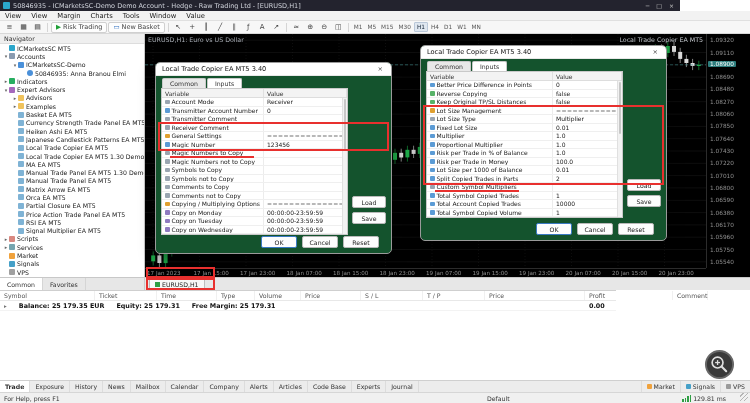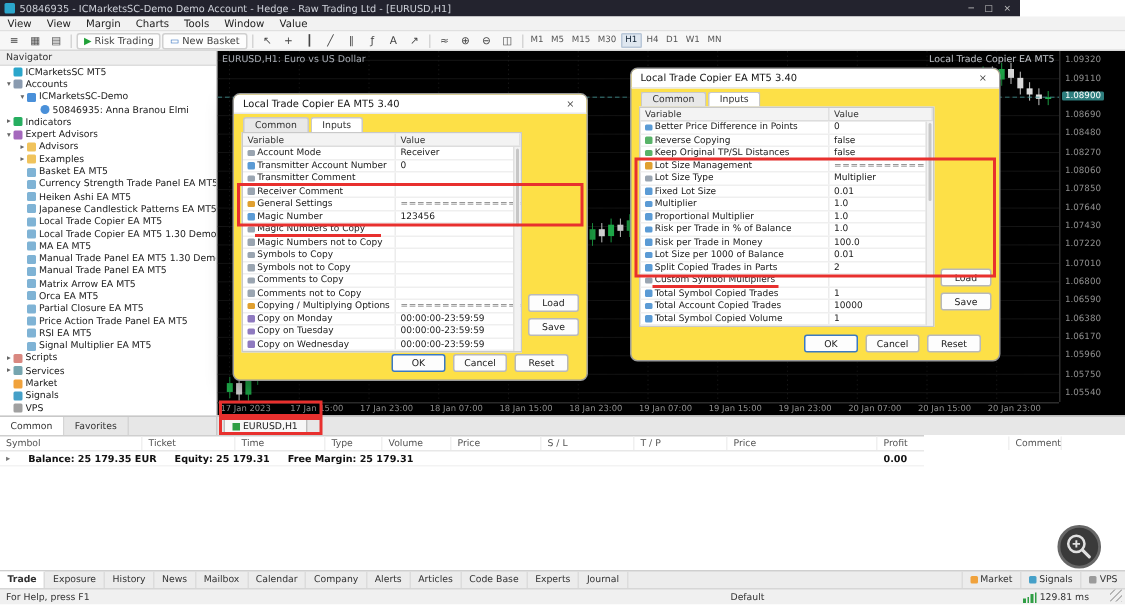"Local Trade Copier EA MT5 3.40" .dialog { background: #fde047 -> #14532d }
